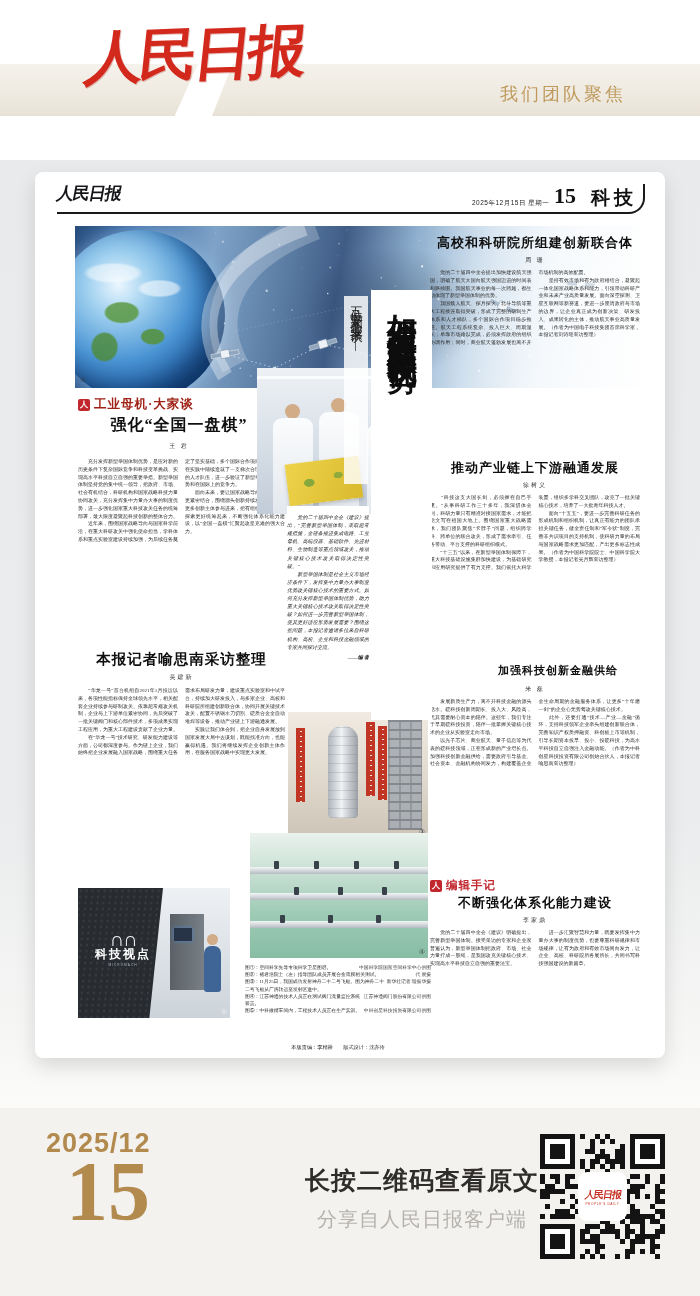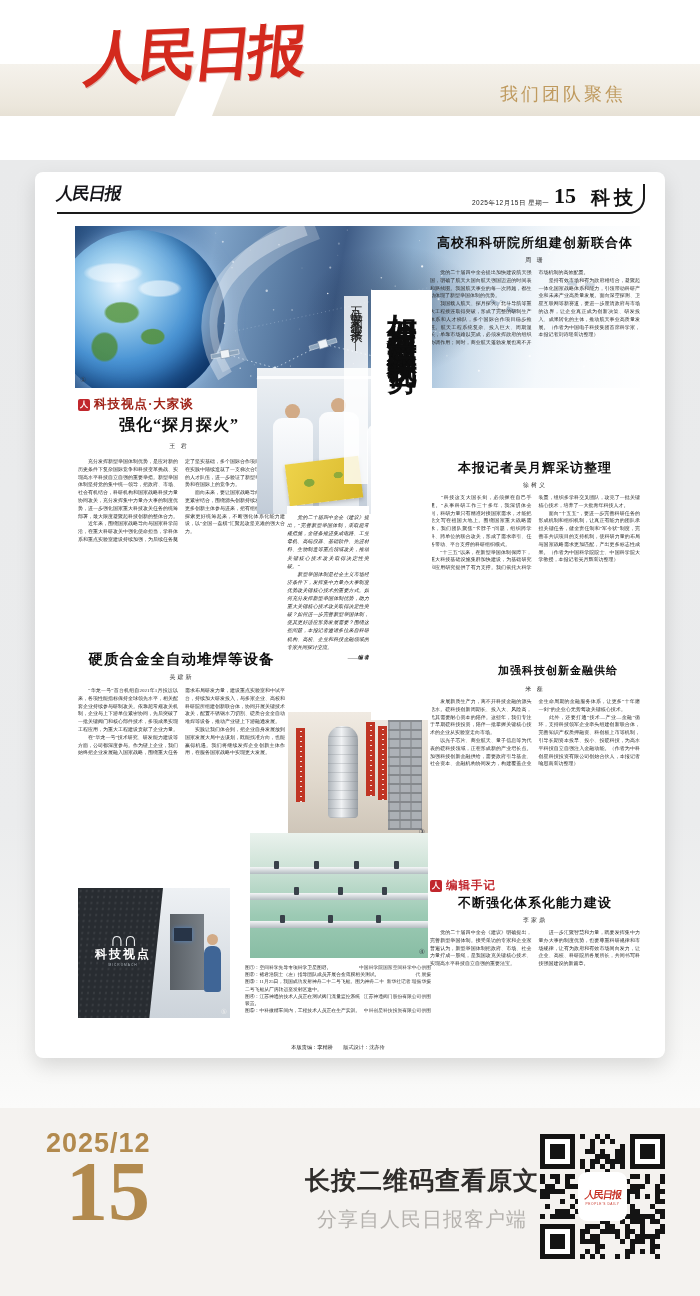"科技视点·大家谈" b { text: 科技视点 -> 工业母机 }
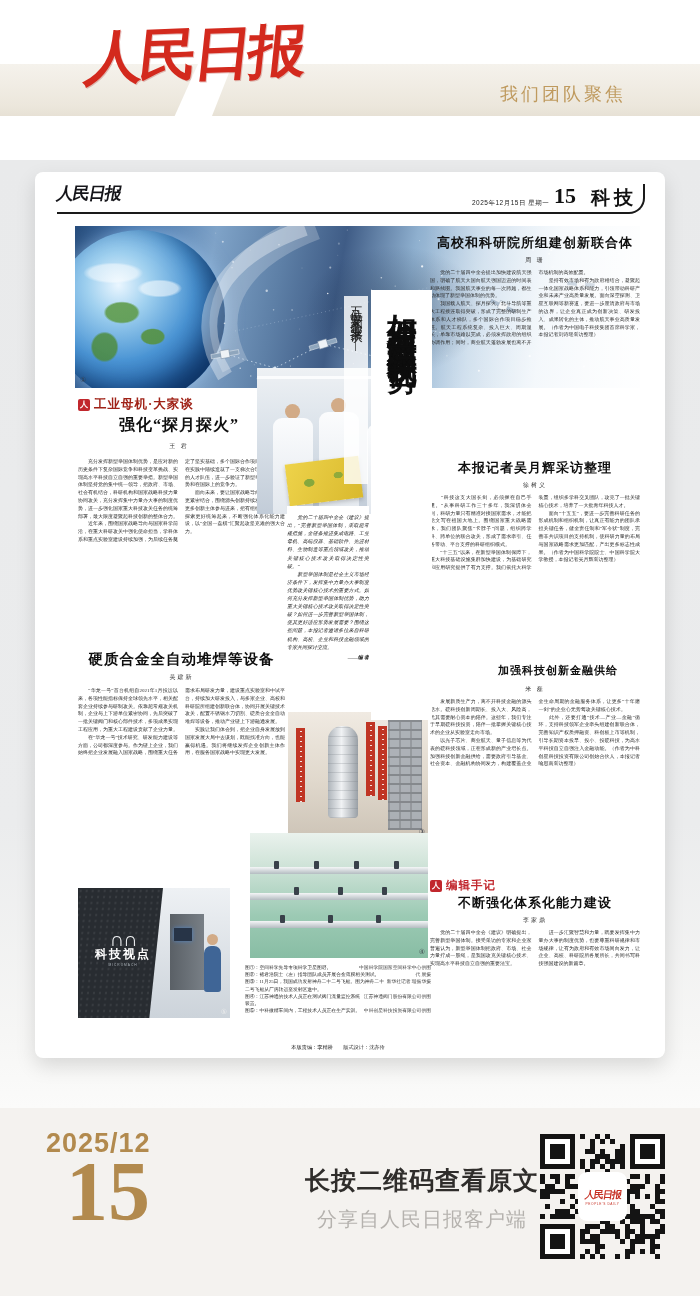"强化“探月探火”" div.abs { text: 探月探火 -> 全国一盘棋 }
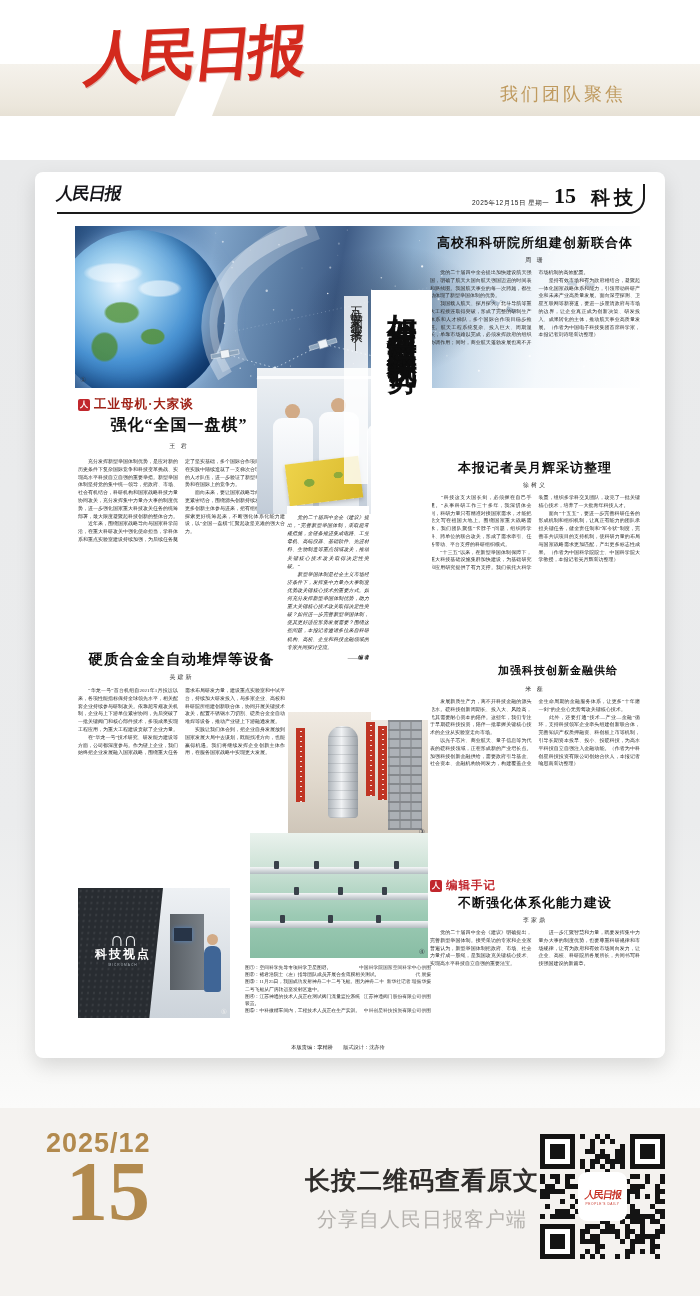"本报记者吴月辉采访整理" div.abs { text: 本报记者吴月辉采访整理 -> 推动产业链上下游融通发展 }
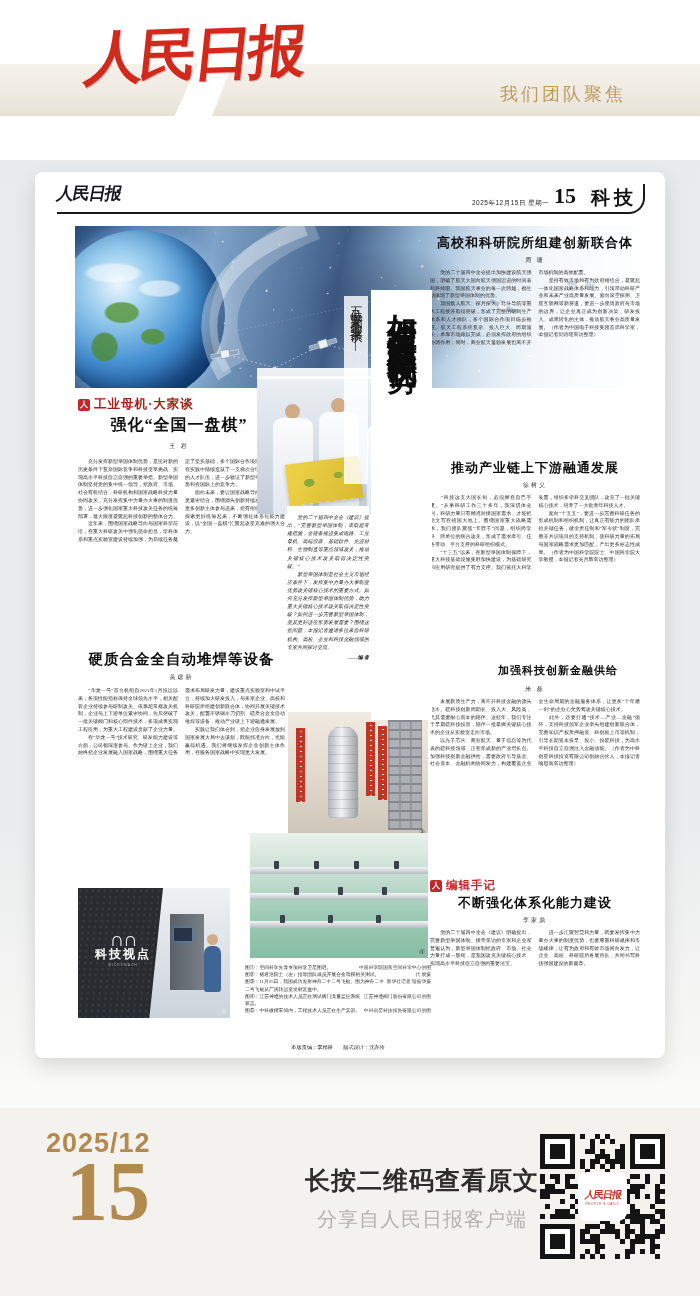"硬质合金全自动堆焊等设备" div.abs { text: 硬质合金全自动堆焊等设备 -> 本报记者喻思南采访整理 }
